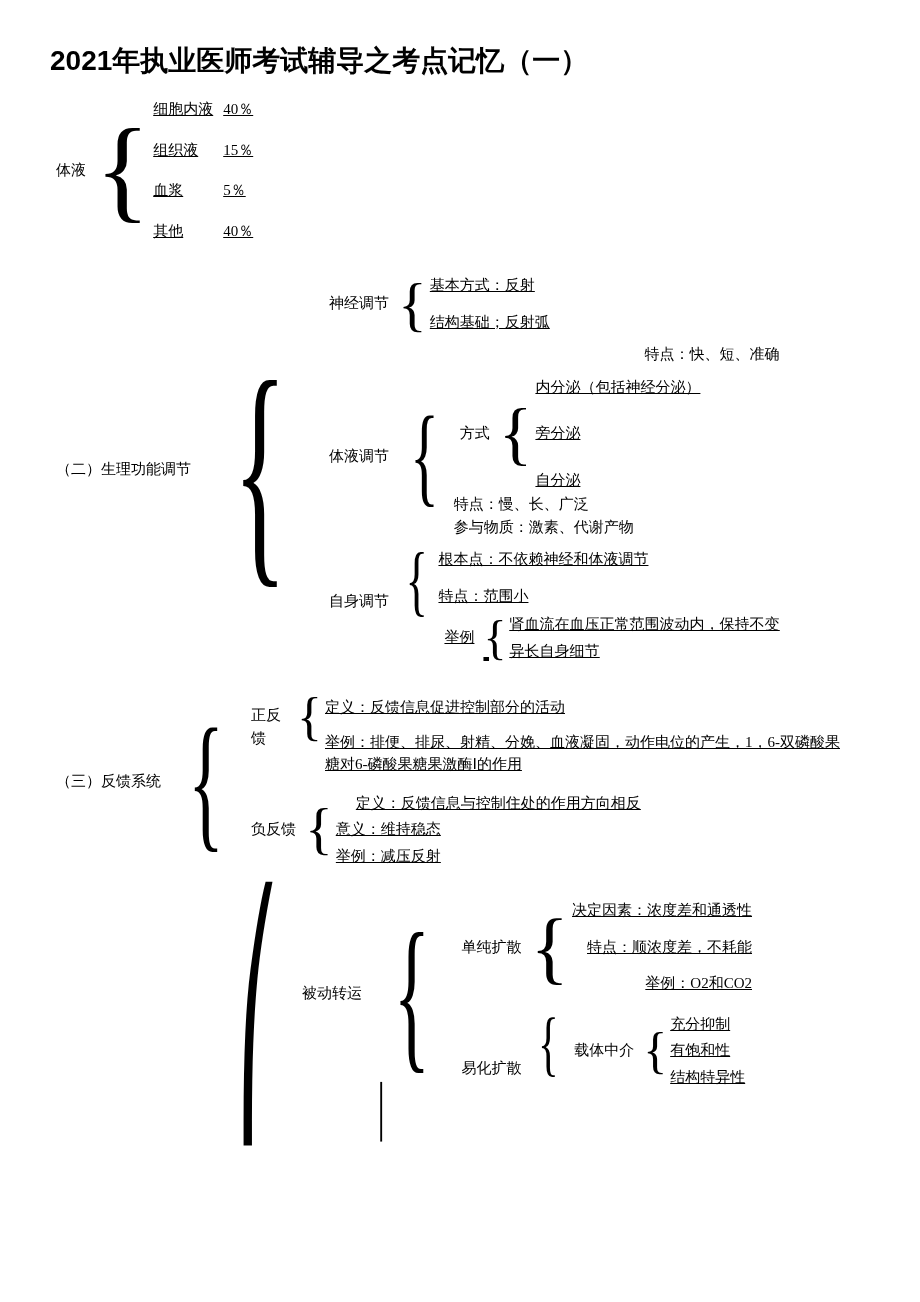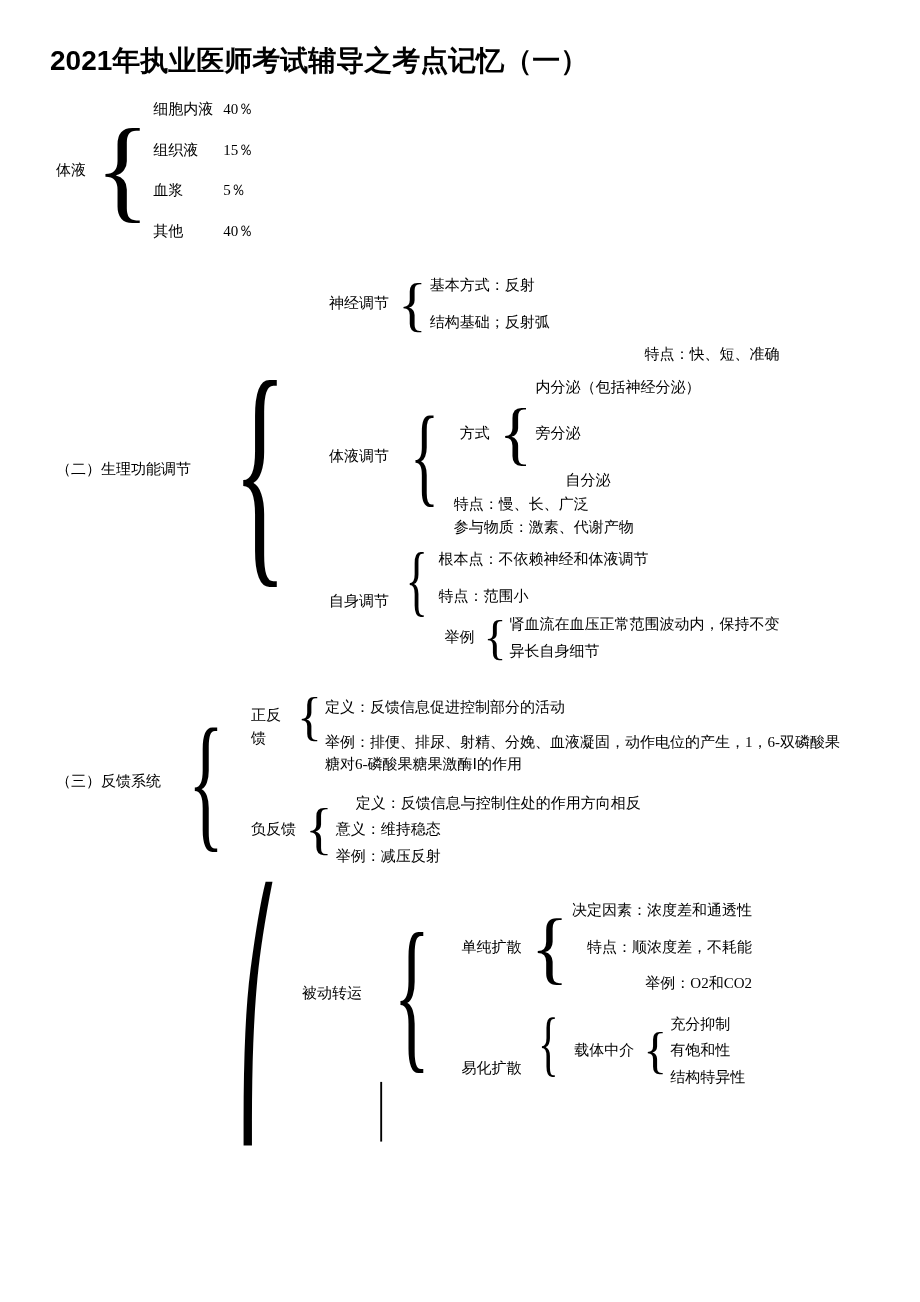"细胞内液" .stack>div { text-decoration: none -> underline }
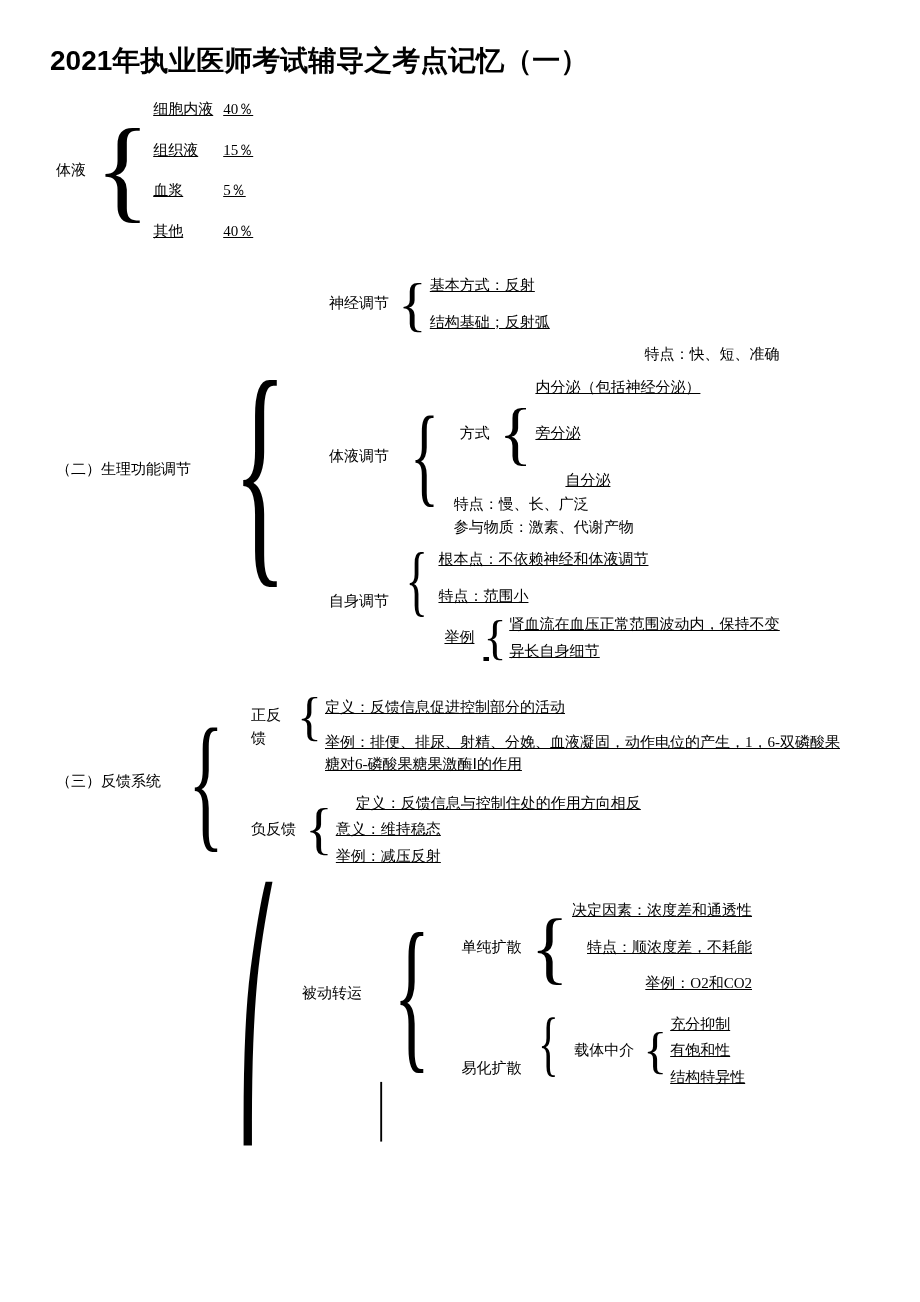"自分泌" div { margin-left: 30px -> none }
